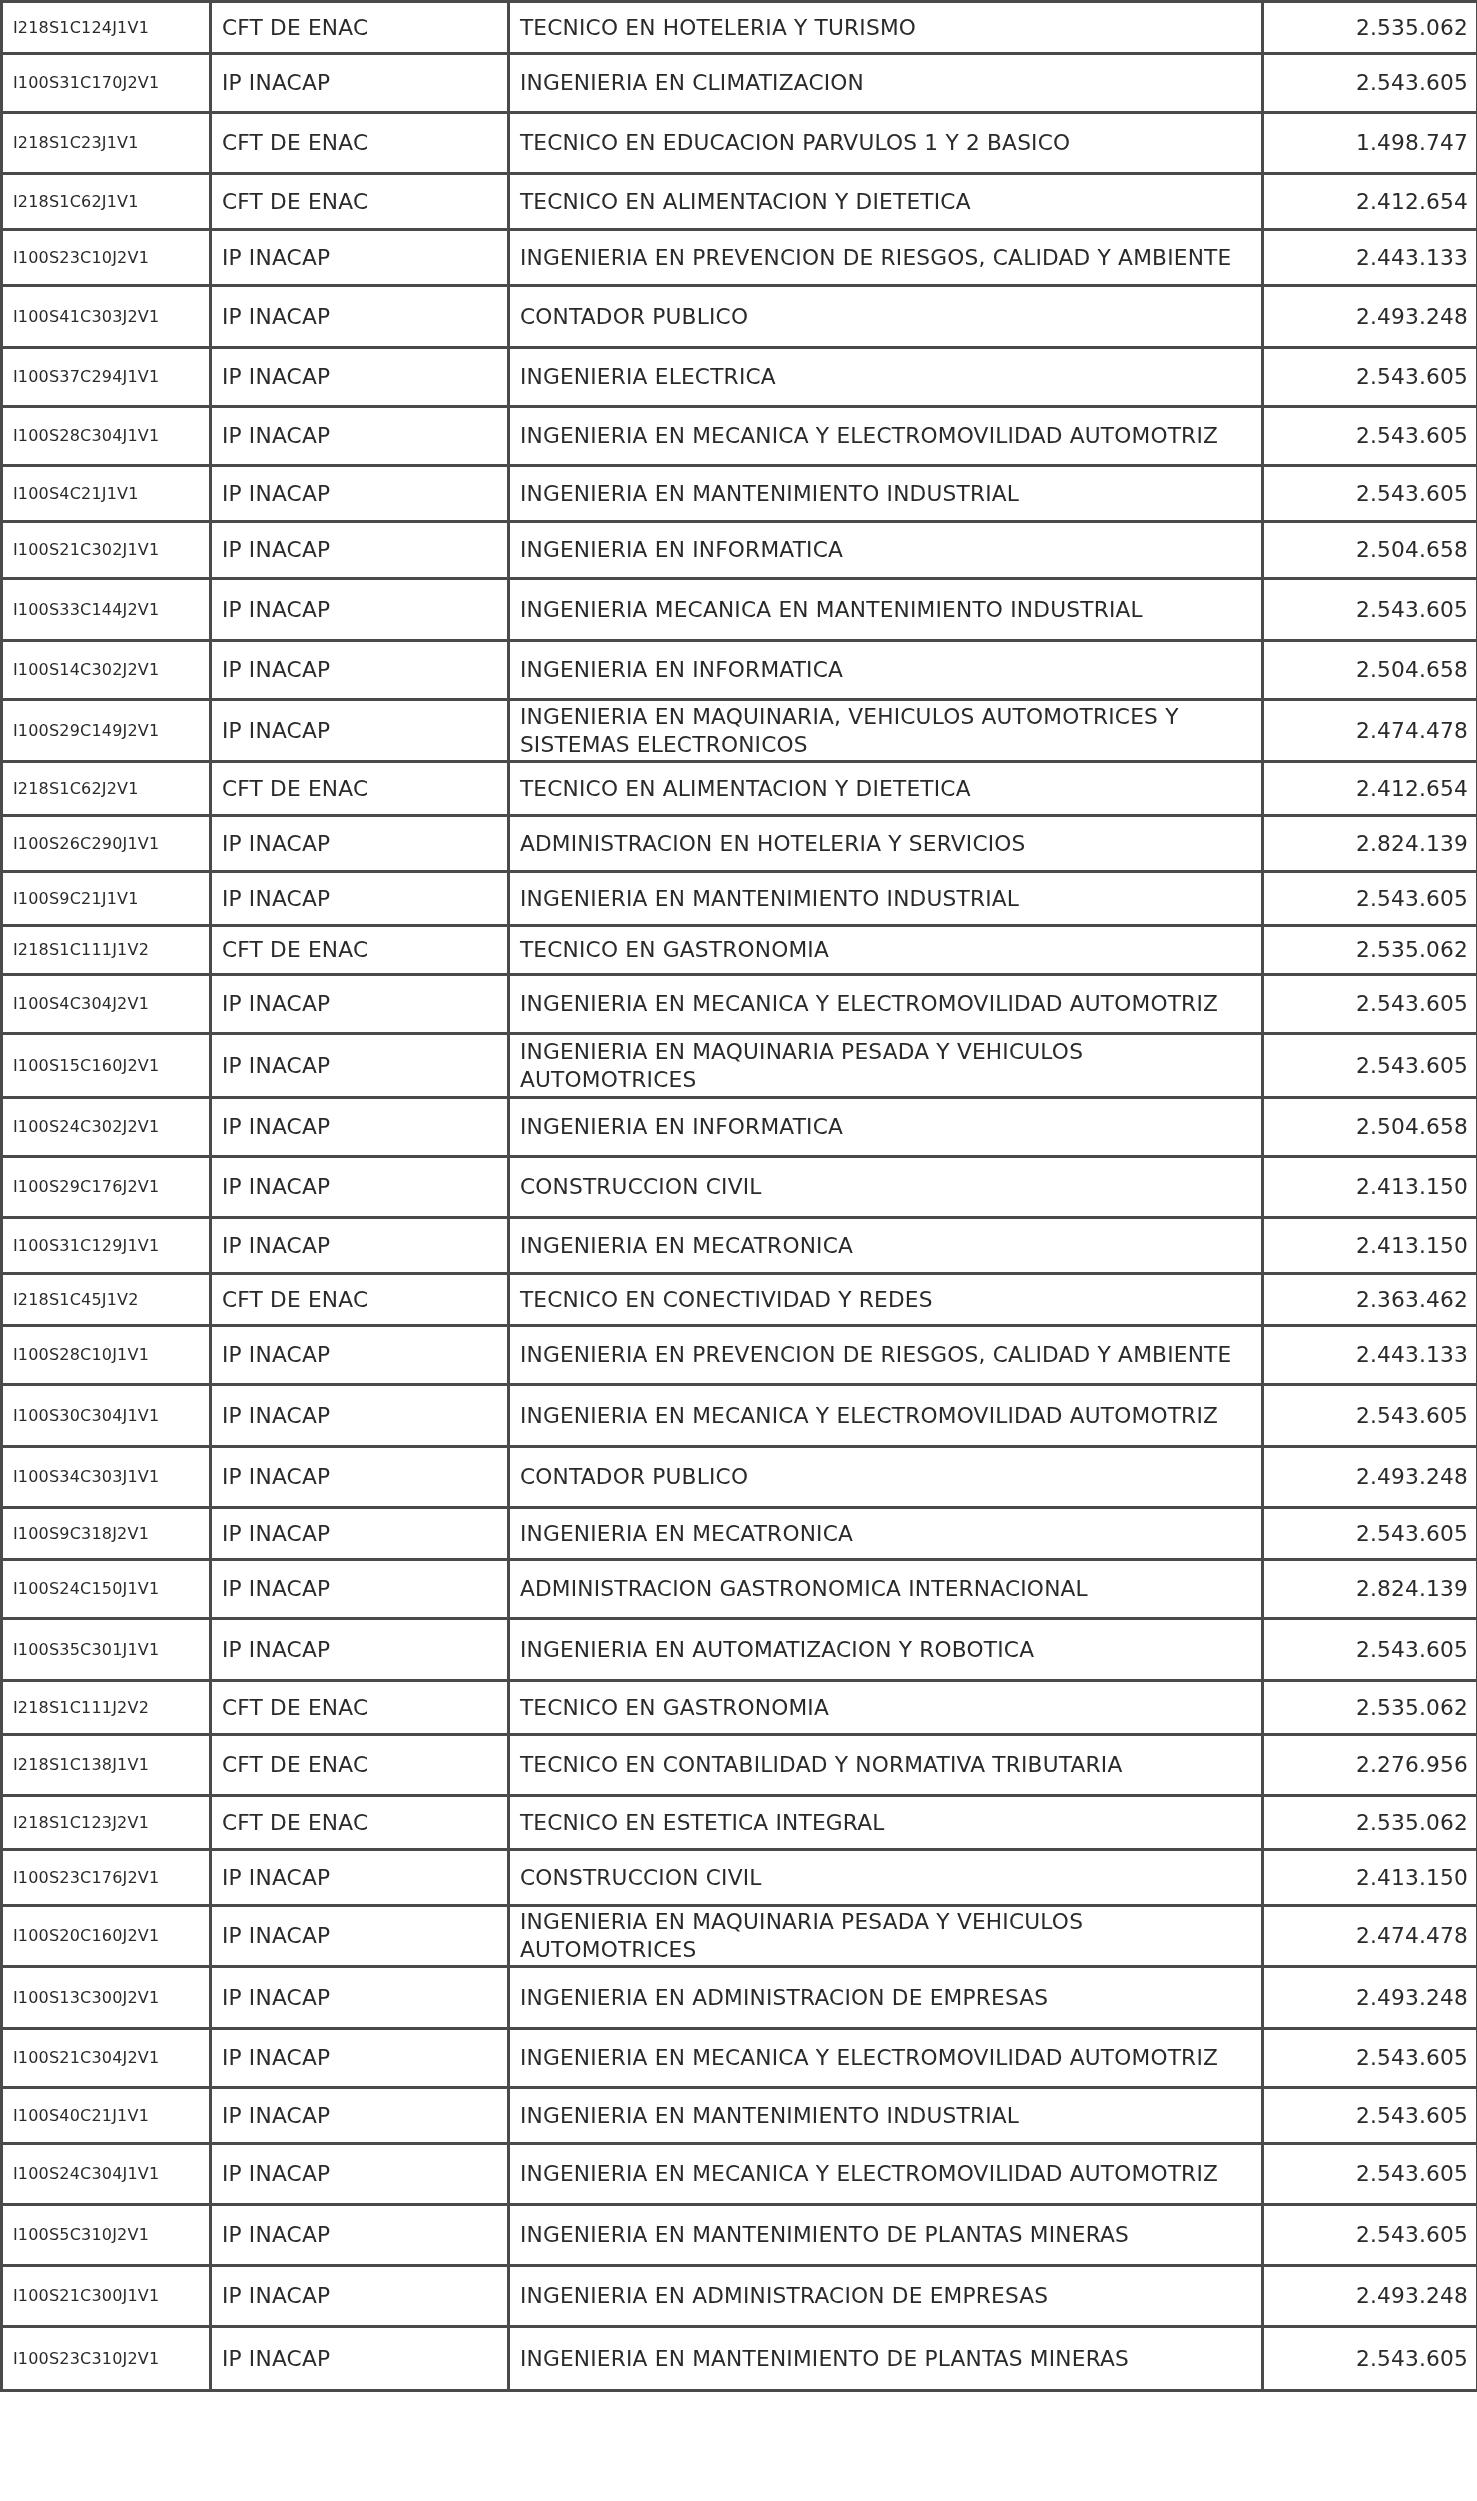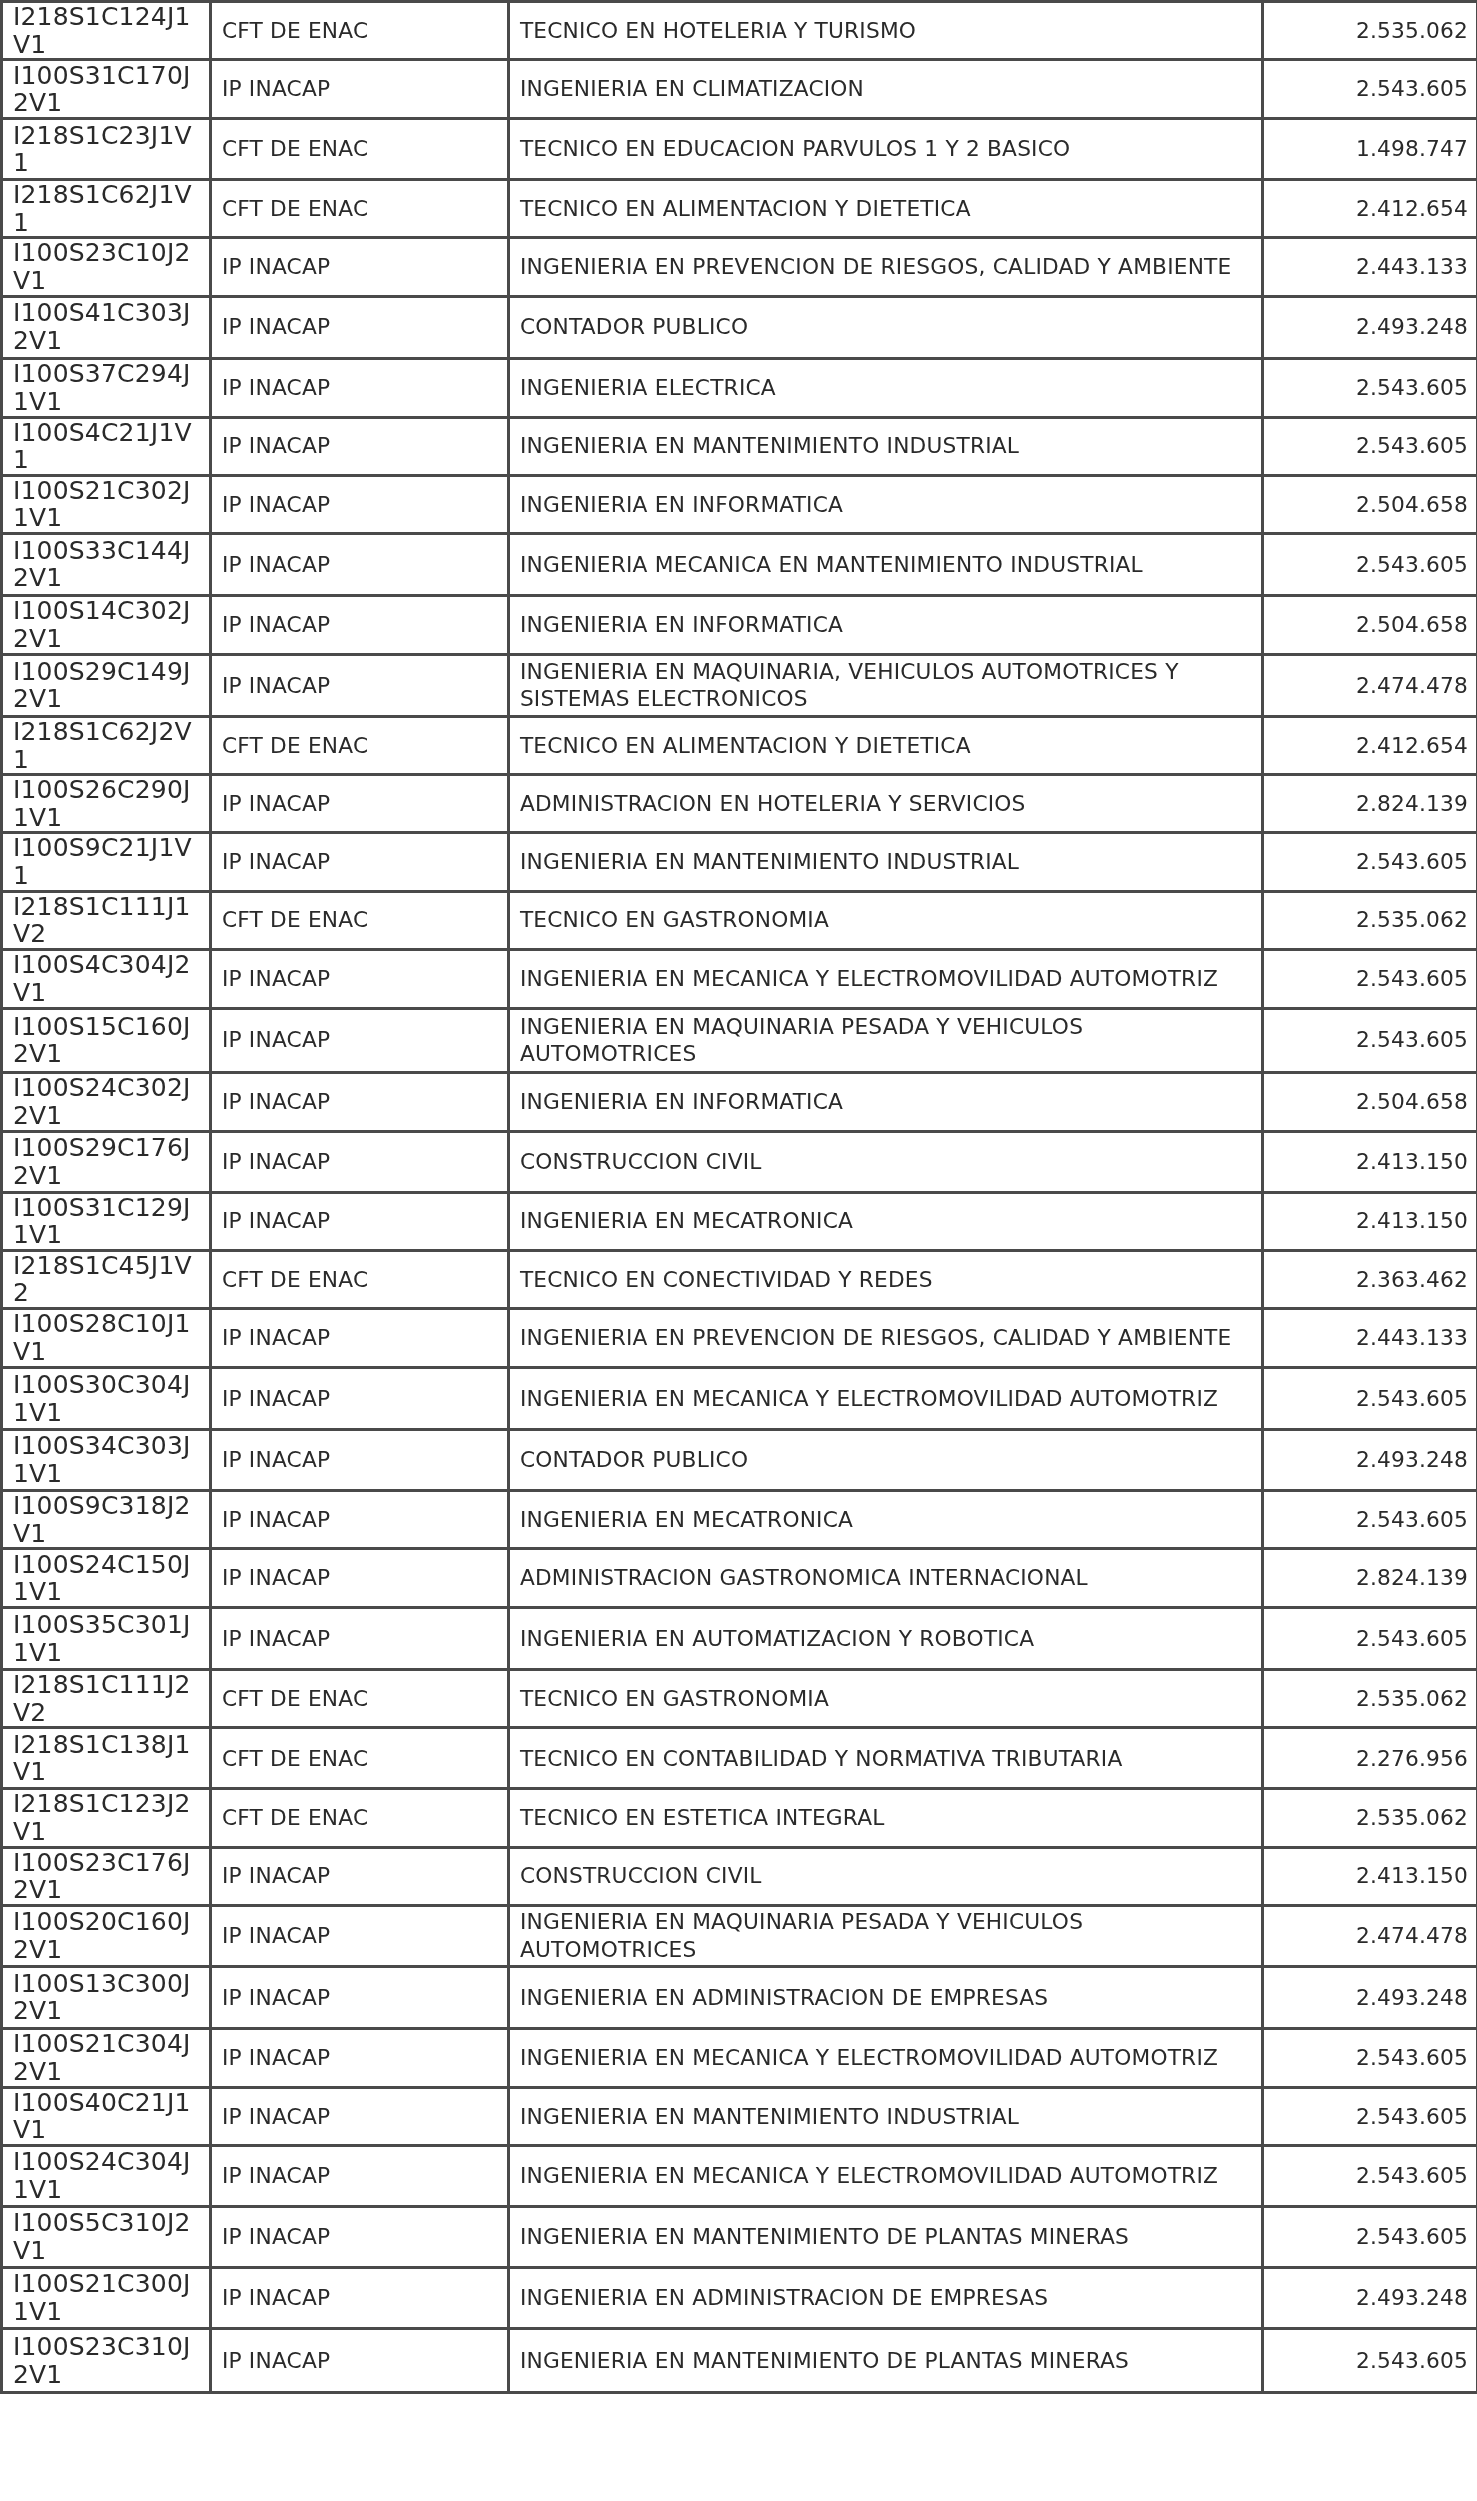"I218S1C124J1V1" td.code { font-size: 25px -> 16px }
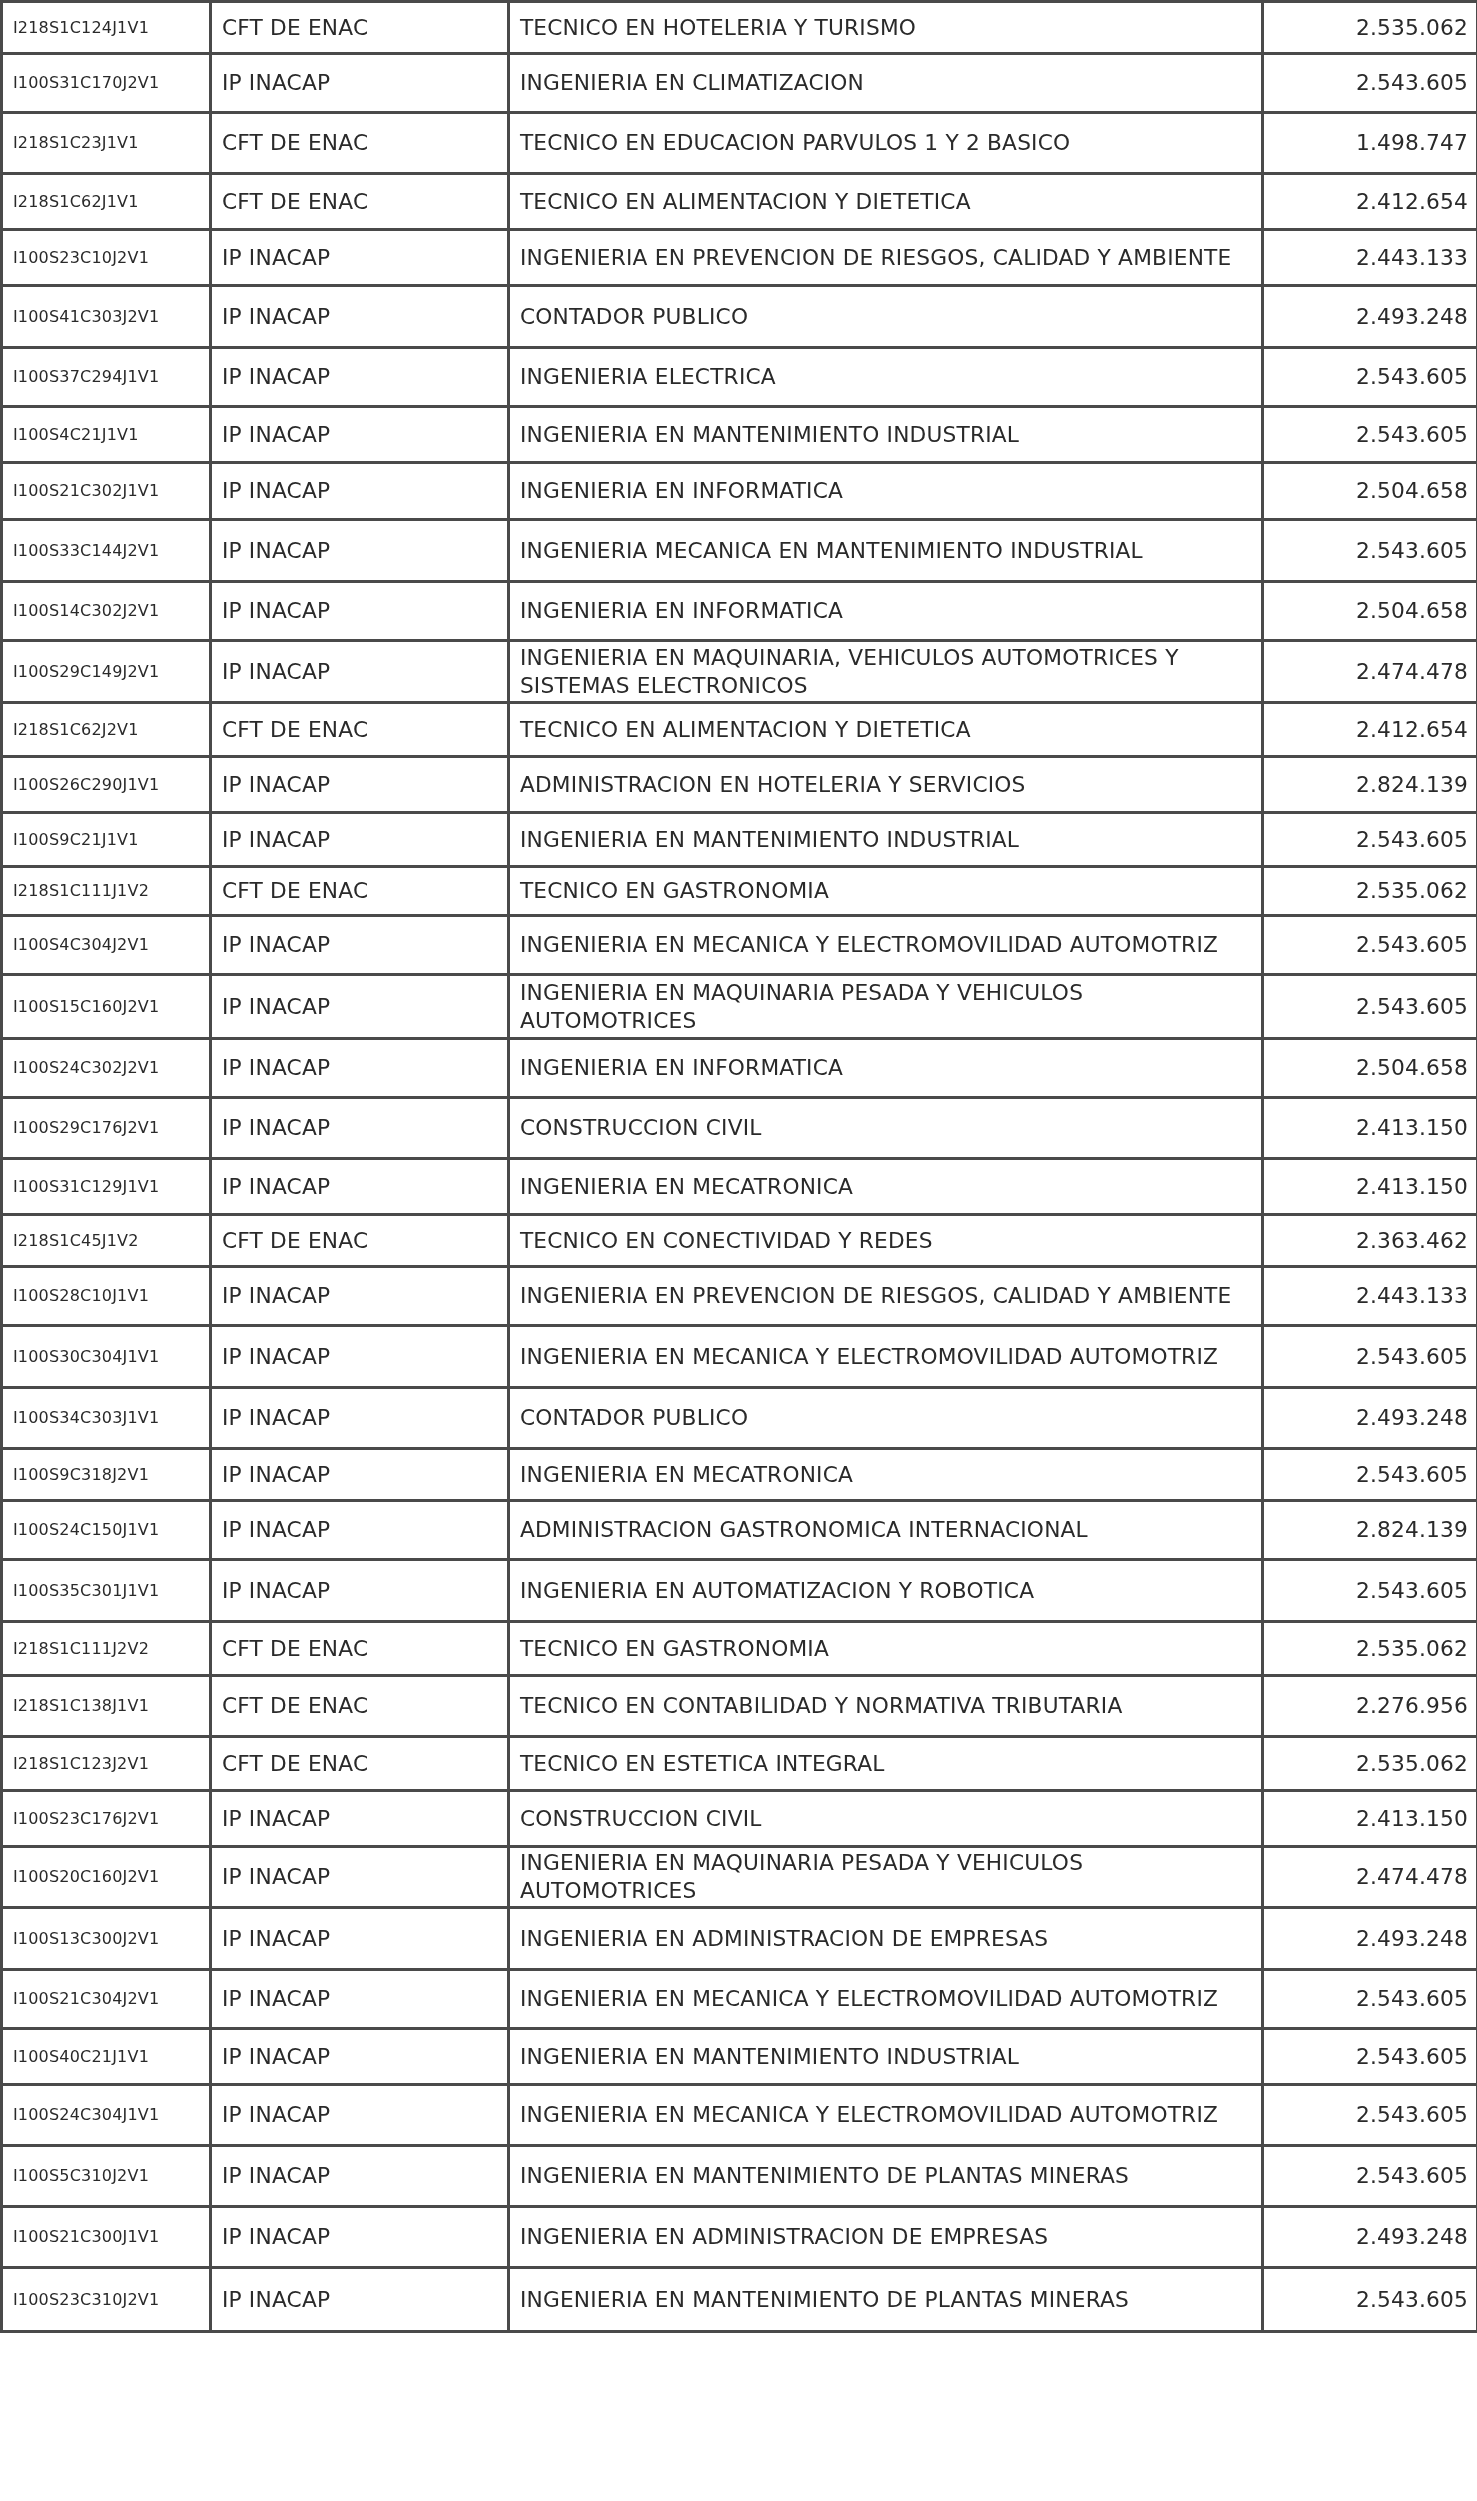"I100S28C304J1V1" tr { html: none -> <tr> <td>I100S28C304J1V1</td> <td>IP INACAP</td> <td>INGENIERIA EN MECANICA Y ELECTROMOVILIDAD AUTOMOTRIZ</td> <td>2.543.605</td> </tr> }
